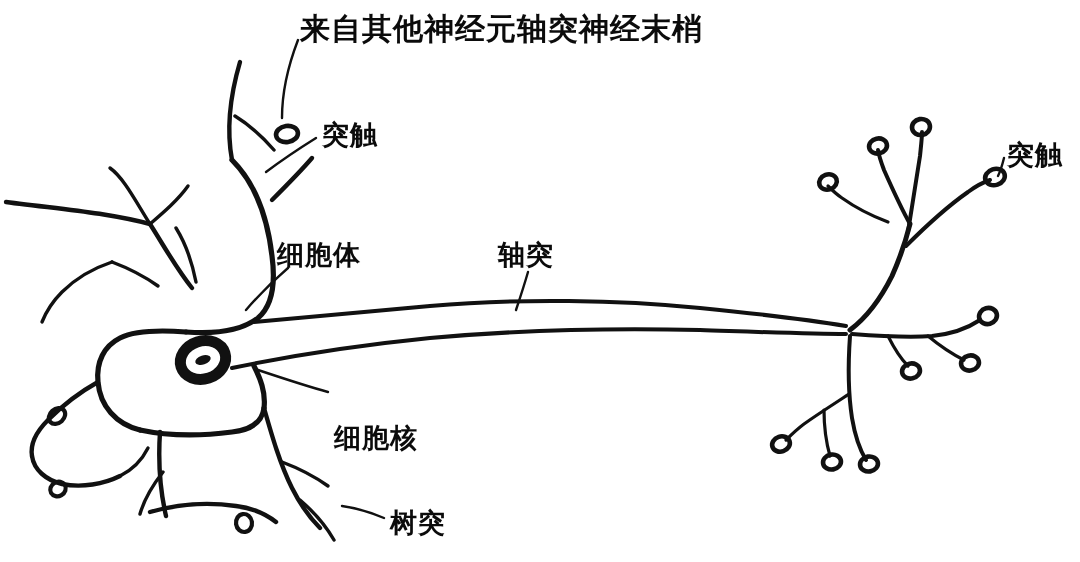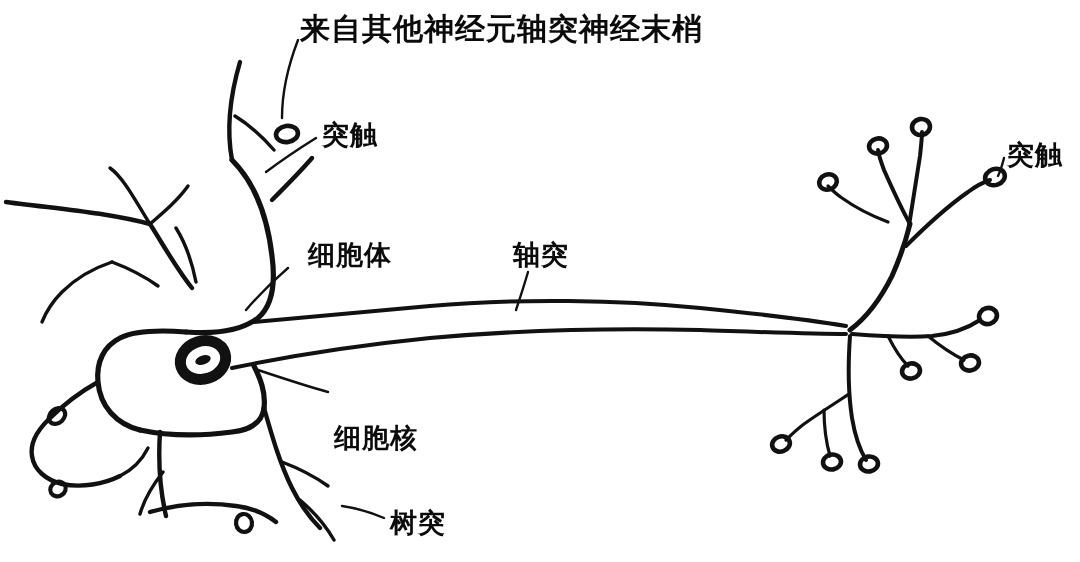"细胞体" div.label { left: 308px -> 277px }
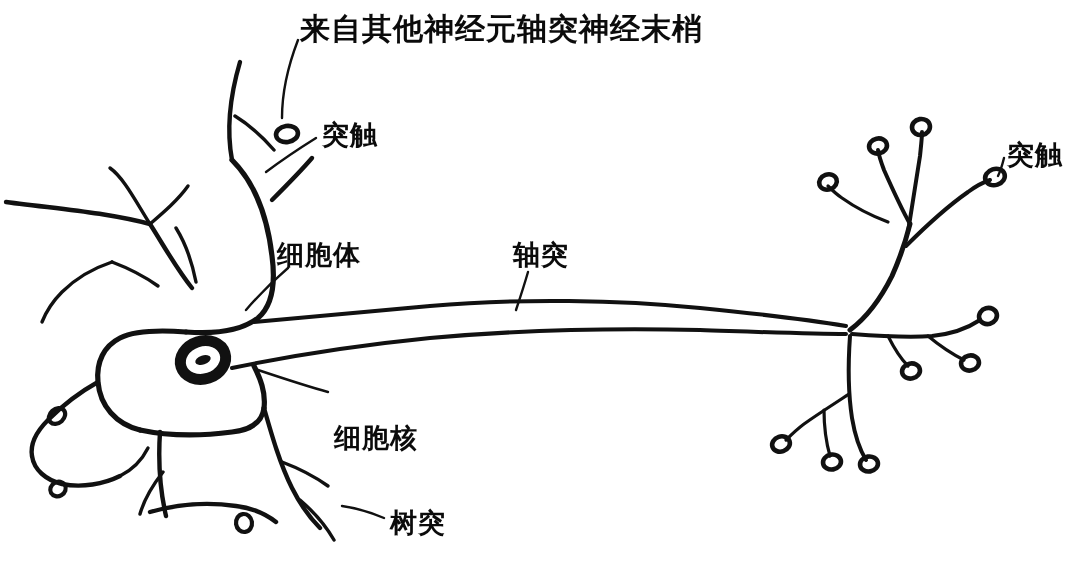"轴突" div.label { left: 513px -> 498px }
